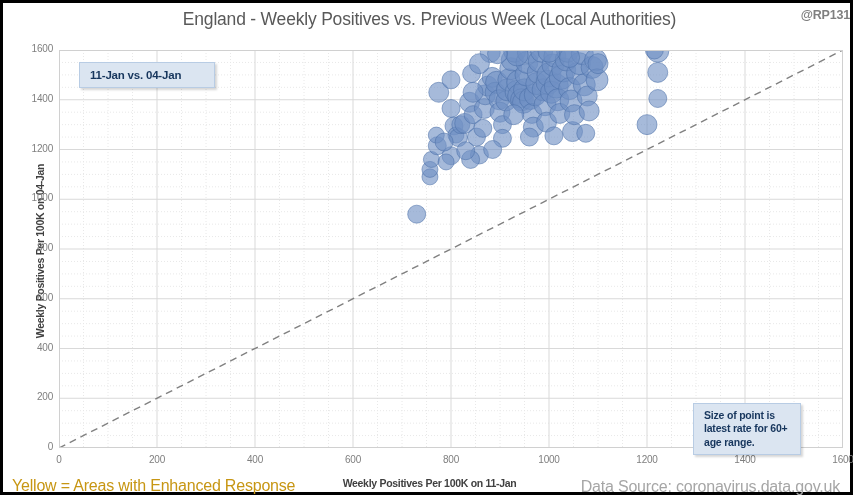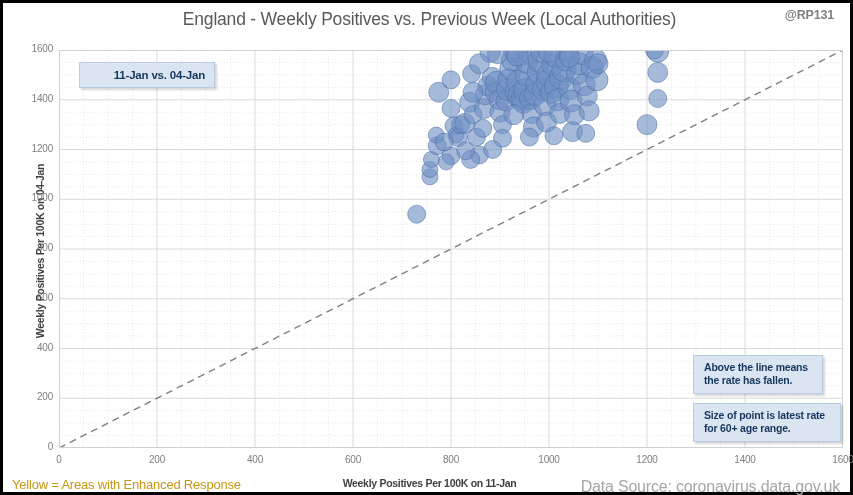"@RP131" #handle { right: 16px -> 0 }
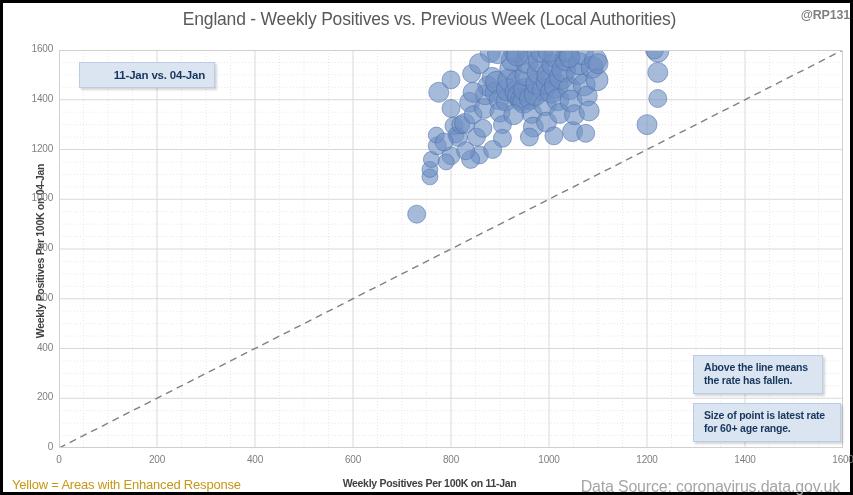"11-Jan vs. 04-Jan" #legend-box { text-align: right -> left }
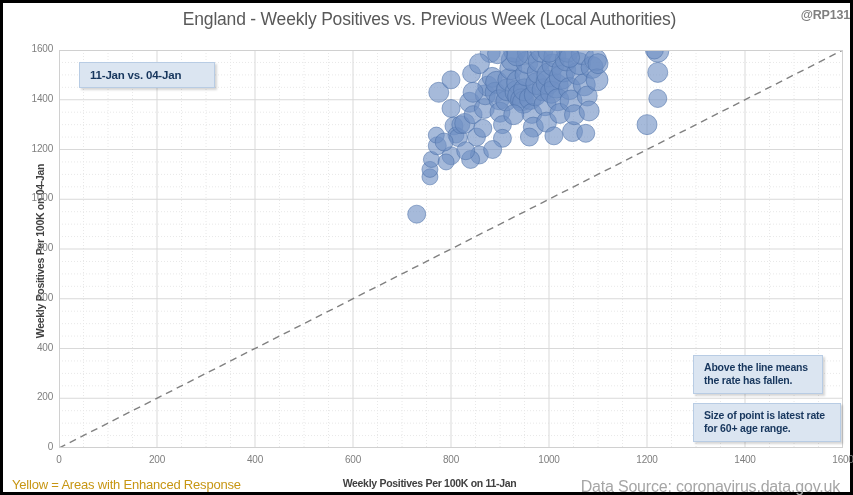"Above the line means the" div.callout { html: <div>Above the line means the rate has fallen.</div> -> none }
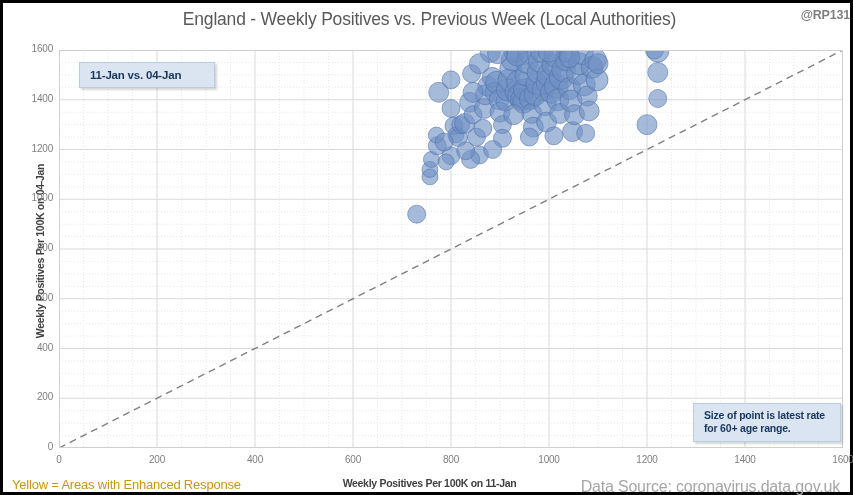"Size of point is latest" #note-point-size { width: 148px -> 108px }
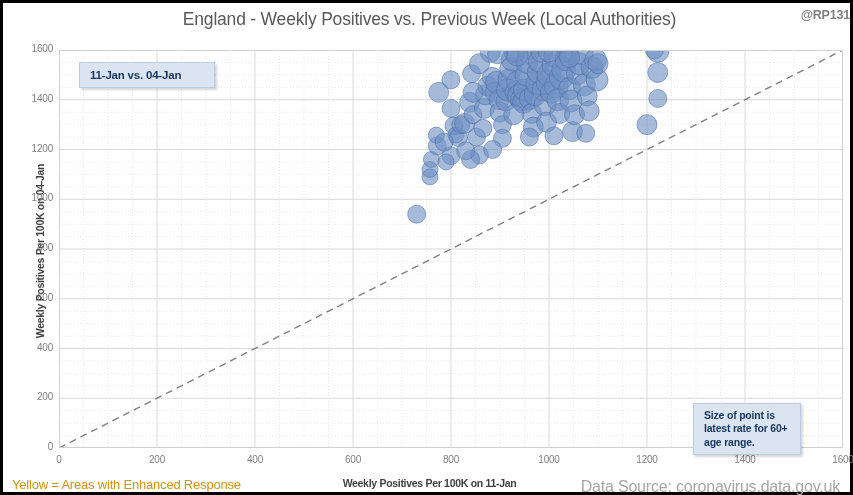"Yellow = Areas with Enhanced" #footer-note { font-size: 13px -> 16px }
